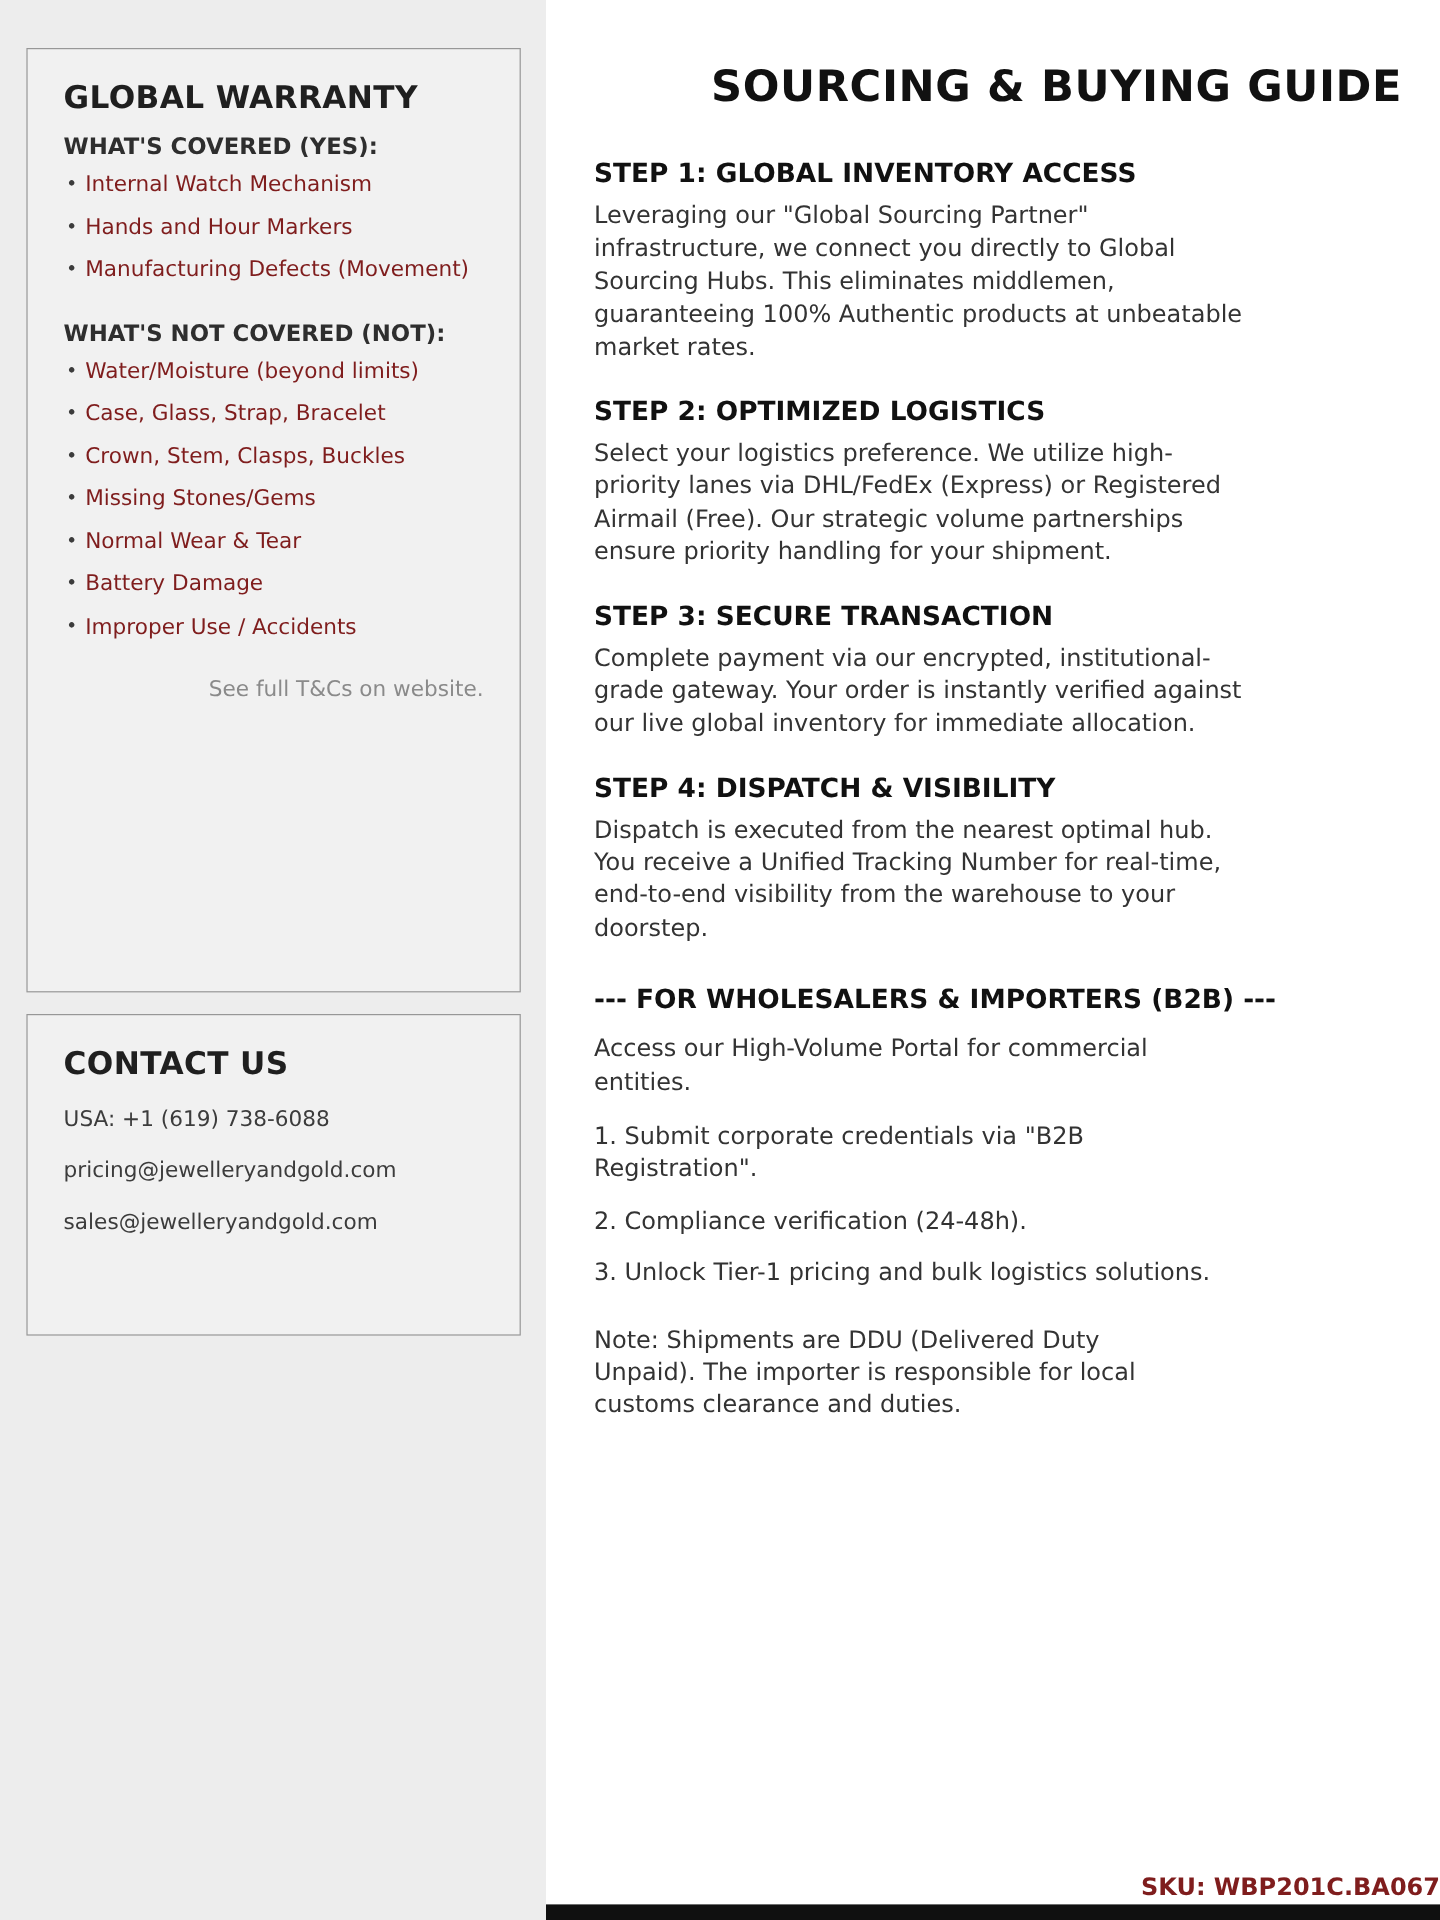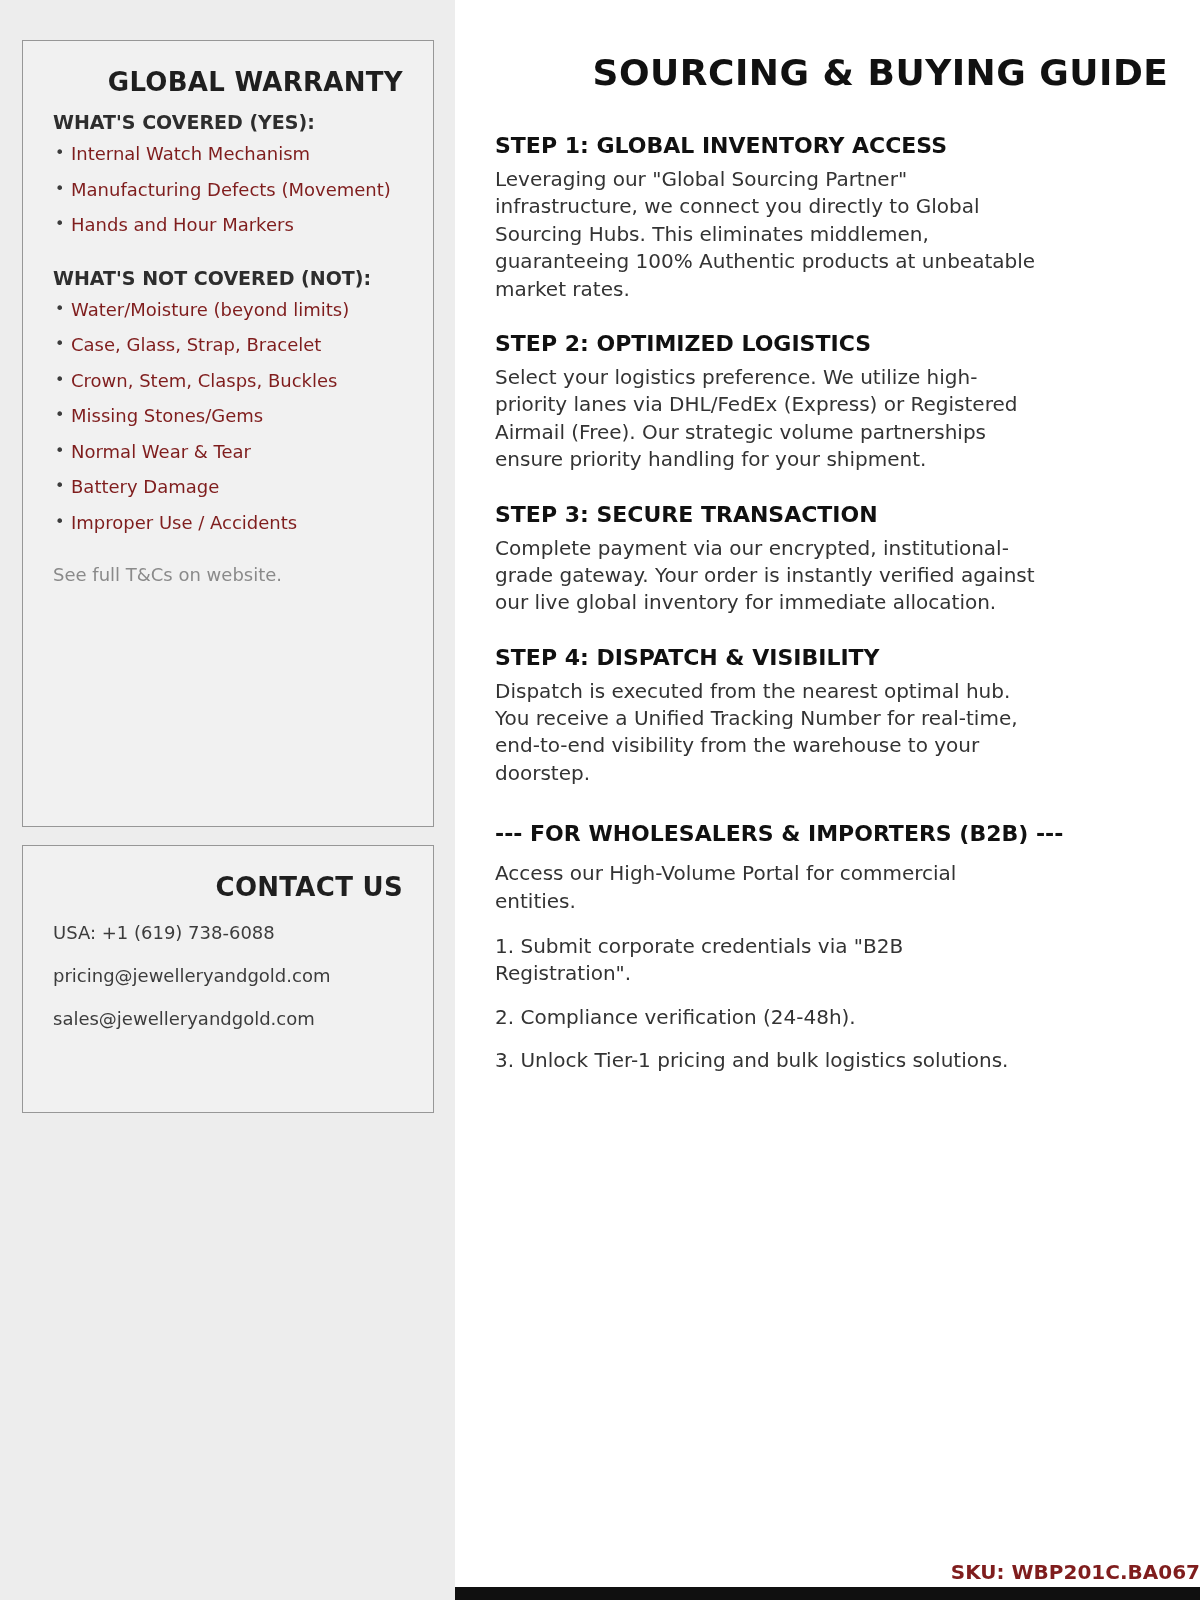"GLOBAL WARRANTY" .panel h2 { text-align: right -> none }
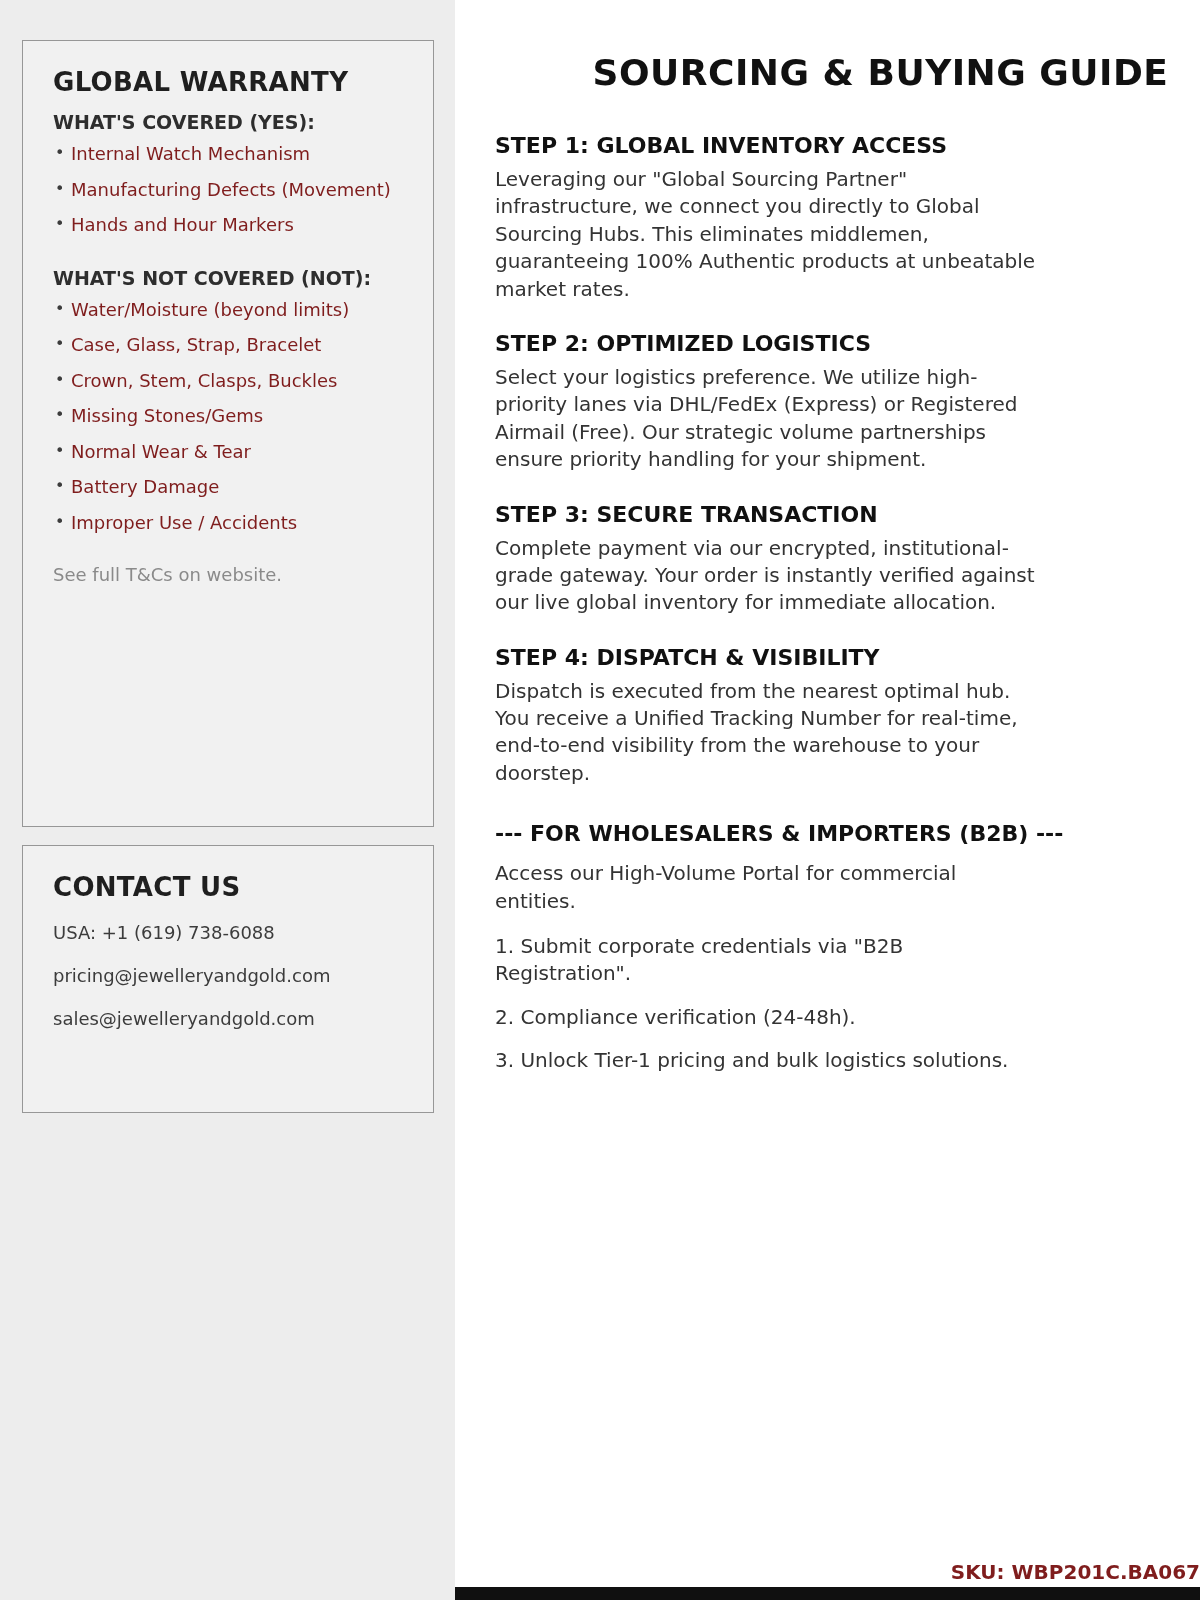"Manufacturing Defects (Movement)" li { order: before "Hands and Hour Markers" -> after "Hands and Hour Markers" }
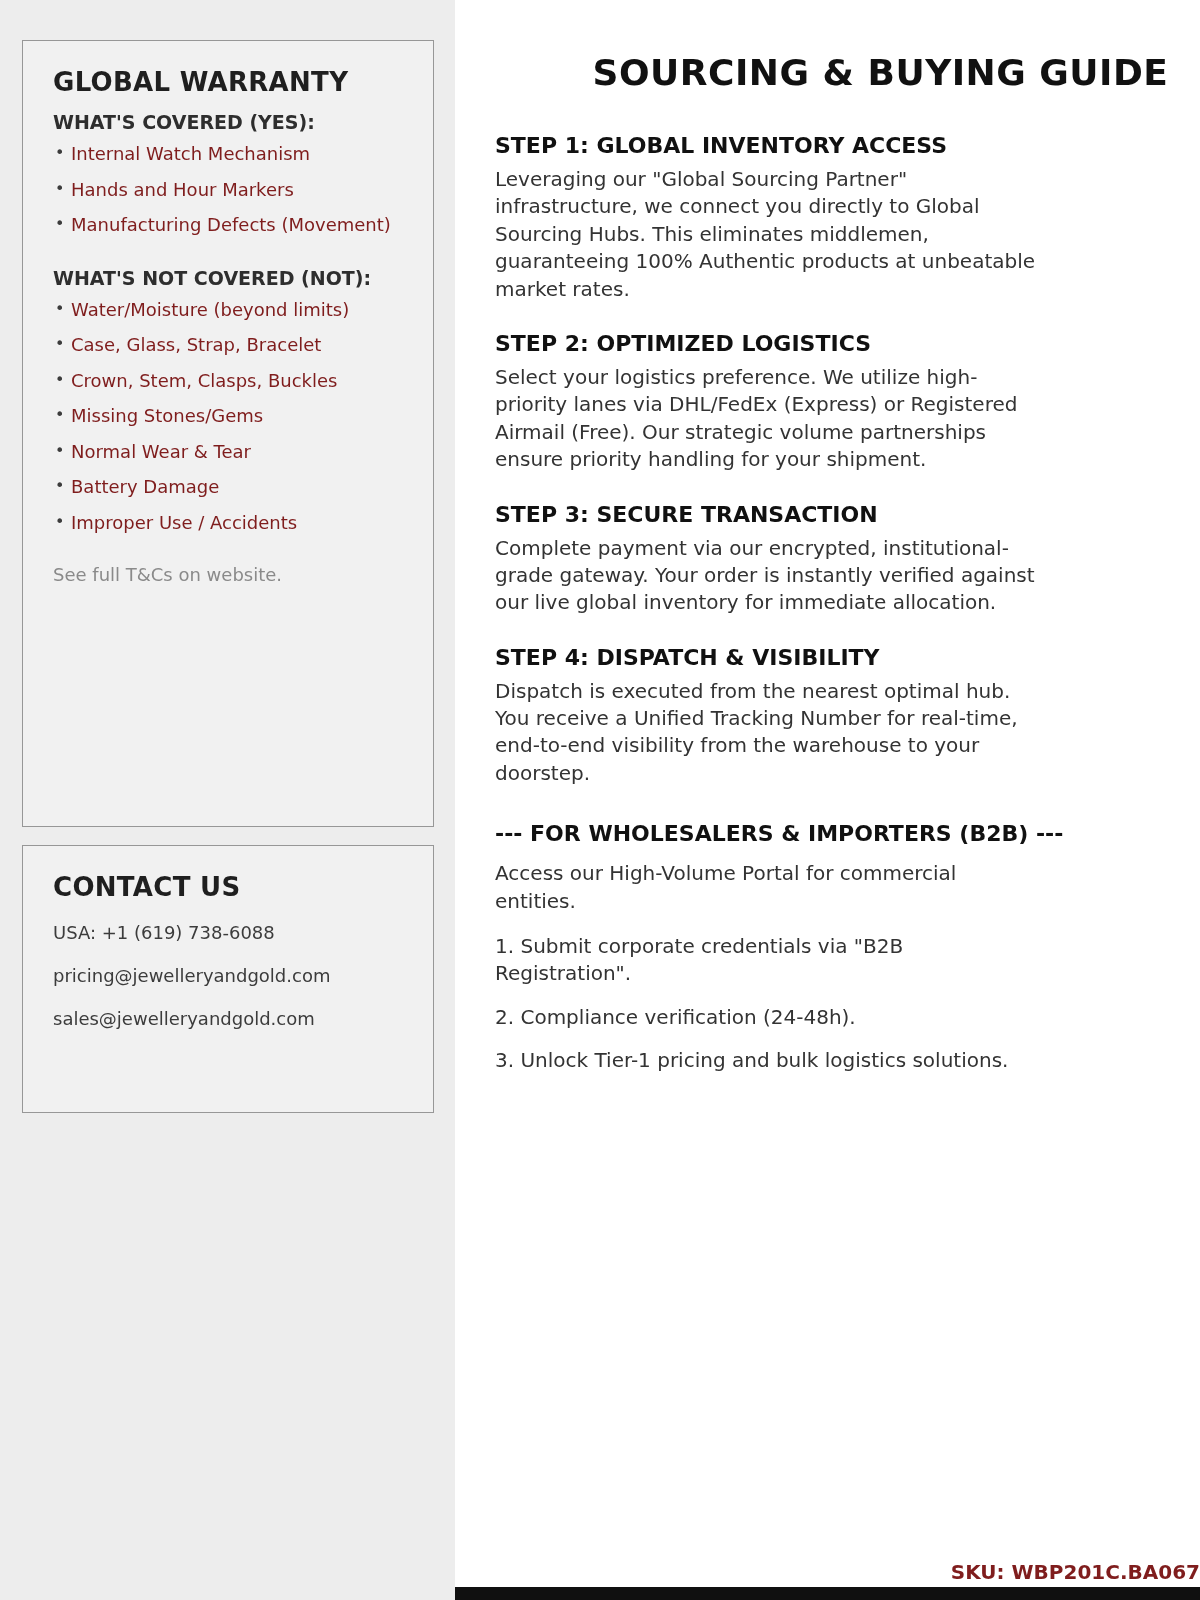"See full T&Cs on website." .footnote { text-align: none -> right }
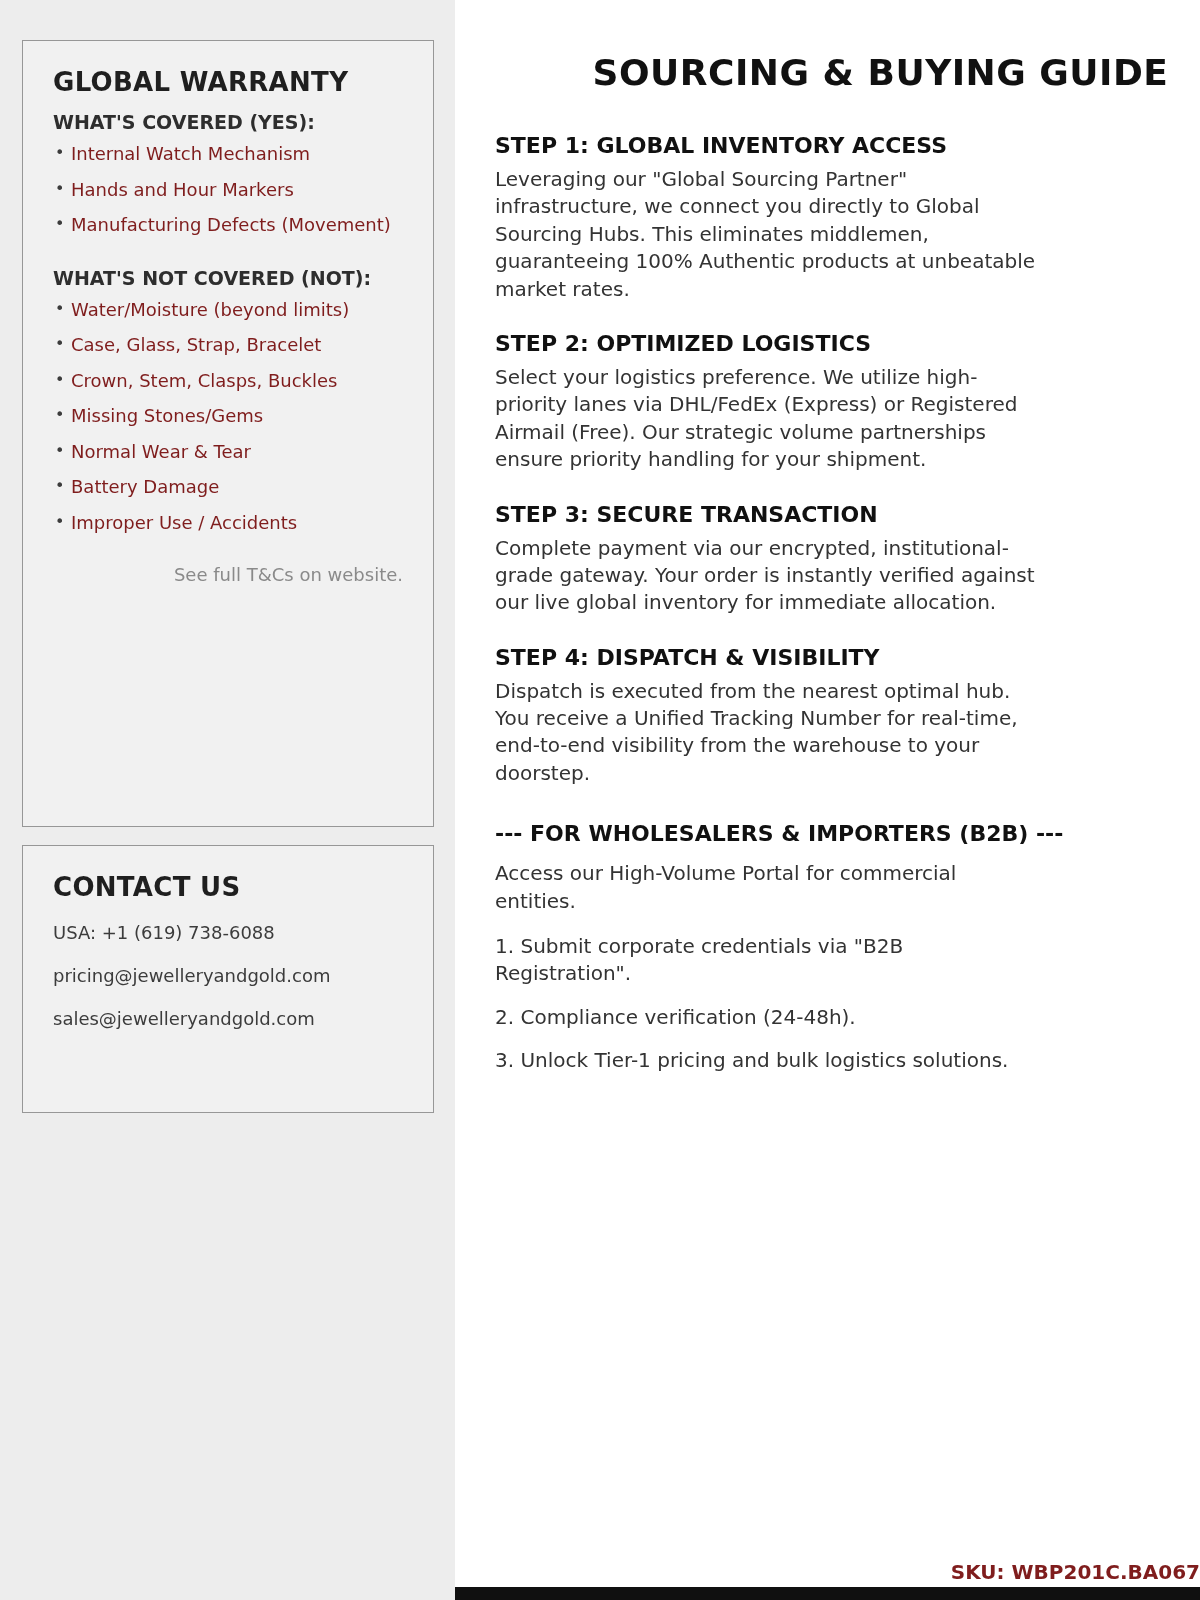"Note: Shipments are DDU (Delivered" p.b2b-note { html: none -> <p>Note: Shipments are DDU (Delivered Duty Unpaid). The importer is responsible for local customs clearance and duties.</p> }
